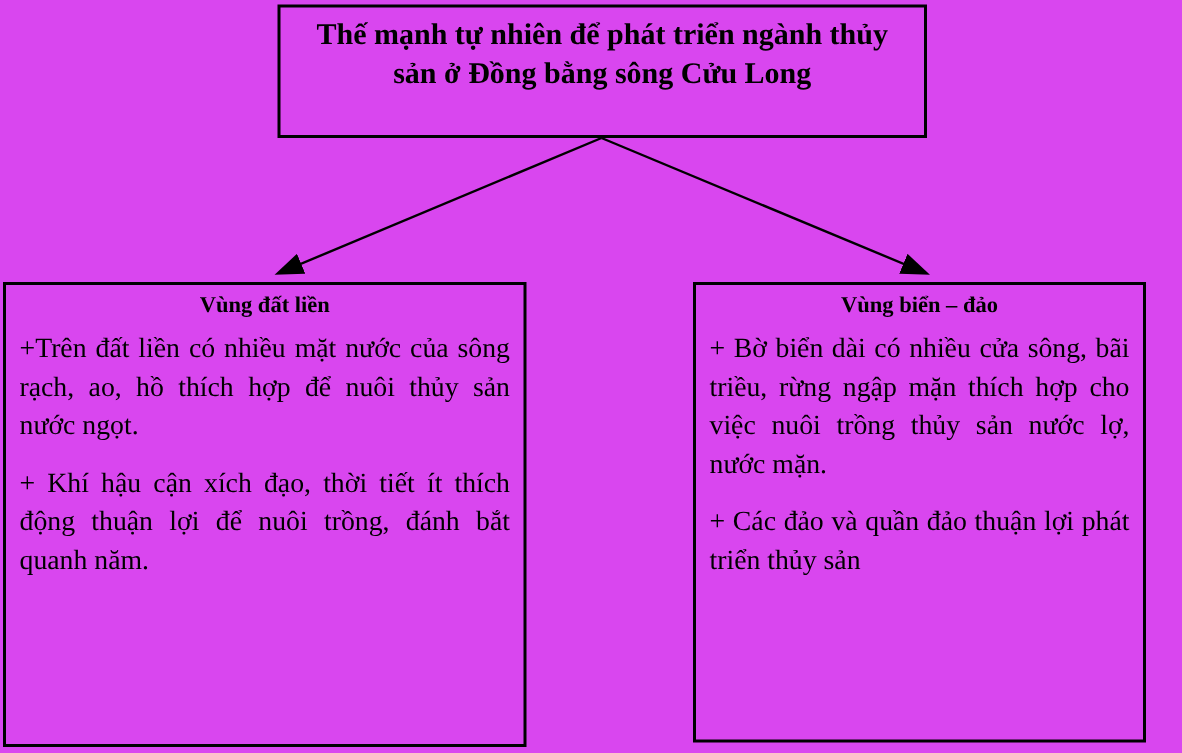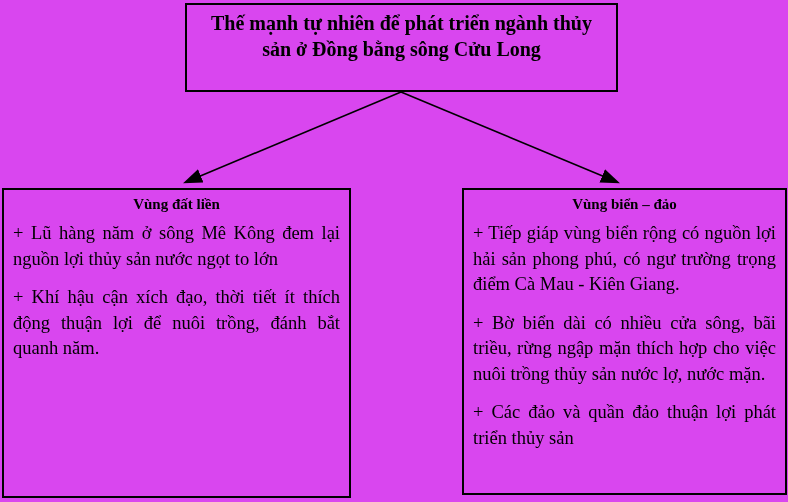"Vùng biển – đảo" .branch-box.right { width: 325px -> 302px }
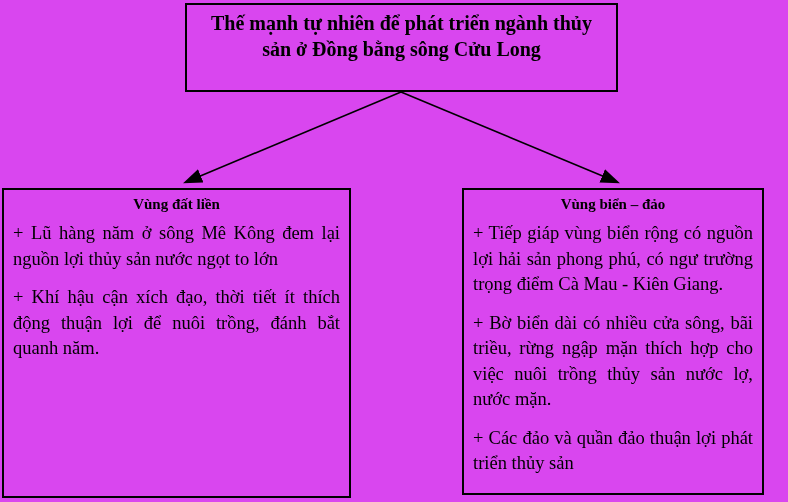"+Trên đất liền có nhiều" p { html: none -> <p>+Trên đất liền có nhiều mặt nước của sông rạch, ao, hồ thích hợp để nuôi thủy sản nước ngọt.</p> }
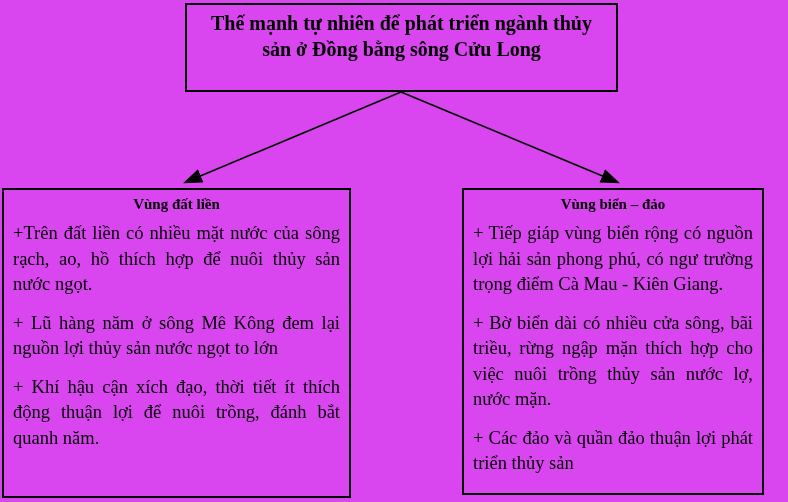"+ Tiếp giáp vùng biển" p { html: <p>+ Tiếp giáp vùng biển rộng có nguồn lợi hải sản phong phú, có ngư trường trọng điểm Cà Mau - Kiên Giang.</p> -> none }
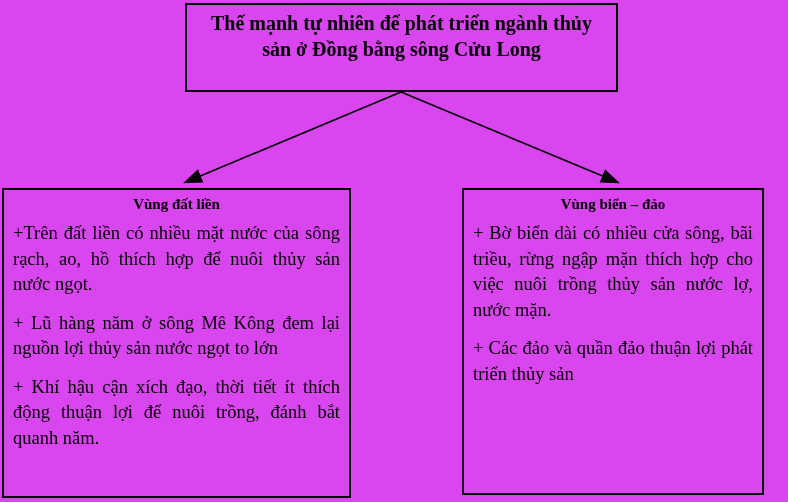"+ Lũ hàng năm ở" p { html: <p>+ Lũ hàng năm ở sông Mê Kông đem lại nguồn lợi thủy sản nước ngọt to lớn</p> -> none }
